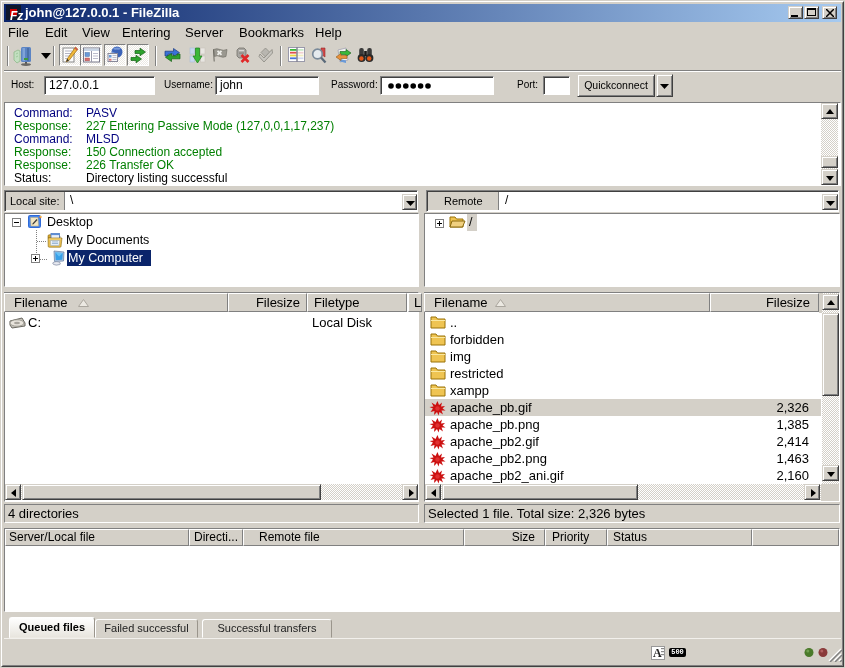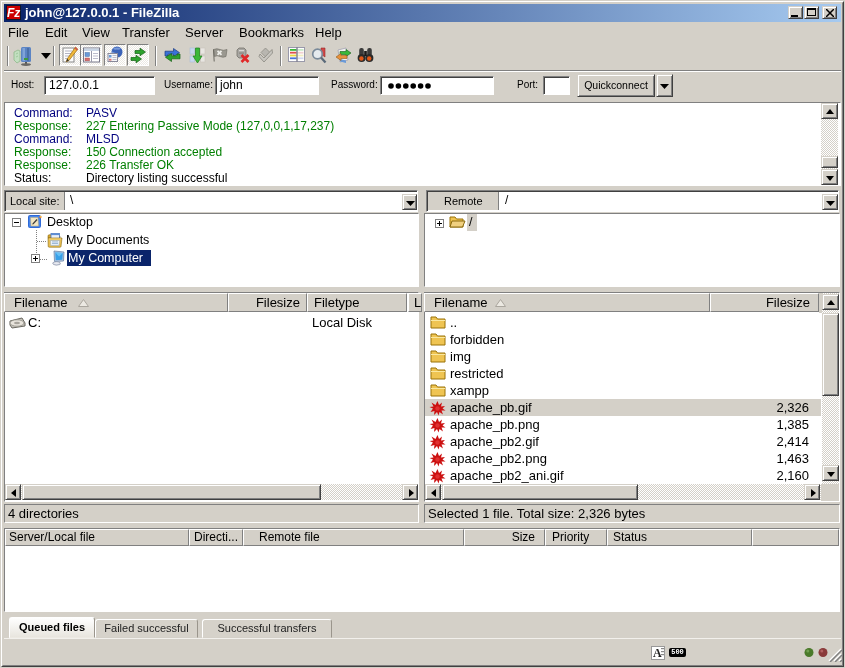"Fz" div.abs { border: 1px solid #0f172a -> 4px solid #0f172a }
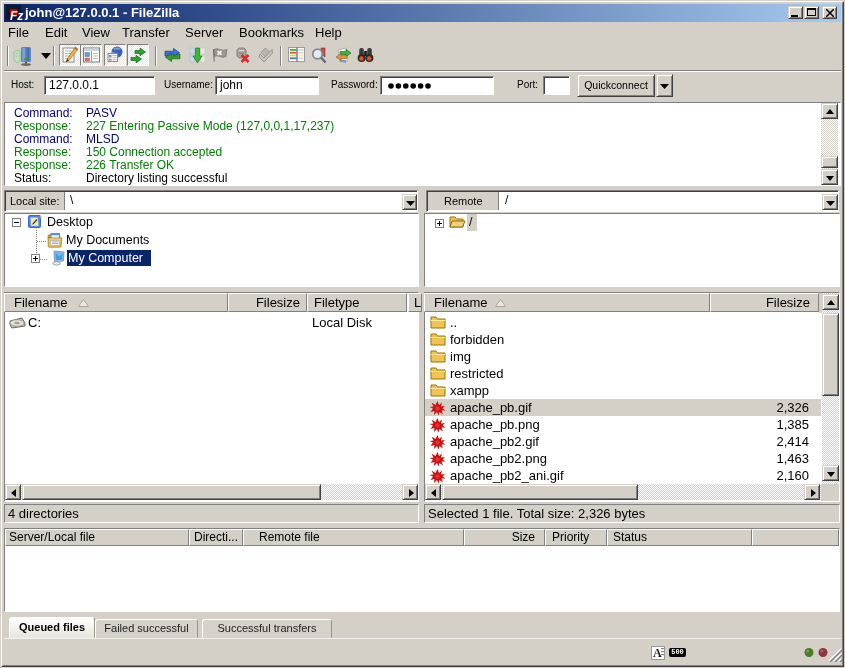"Transfer" div.abs { text: Transfer -> Entering }
